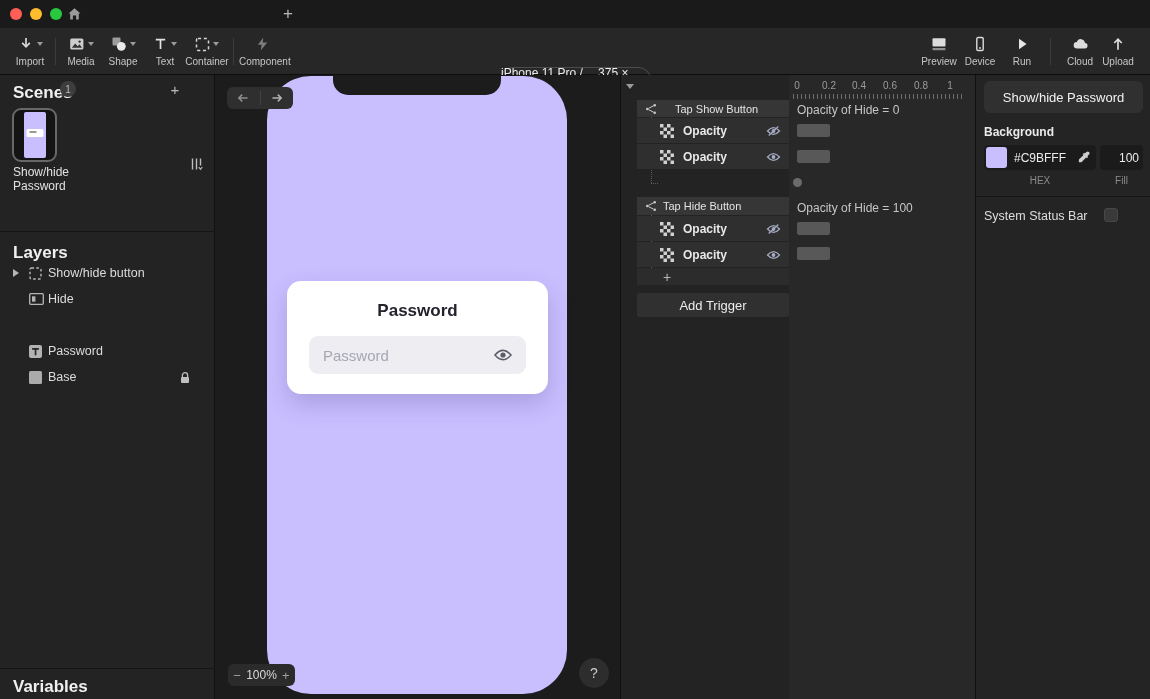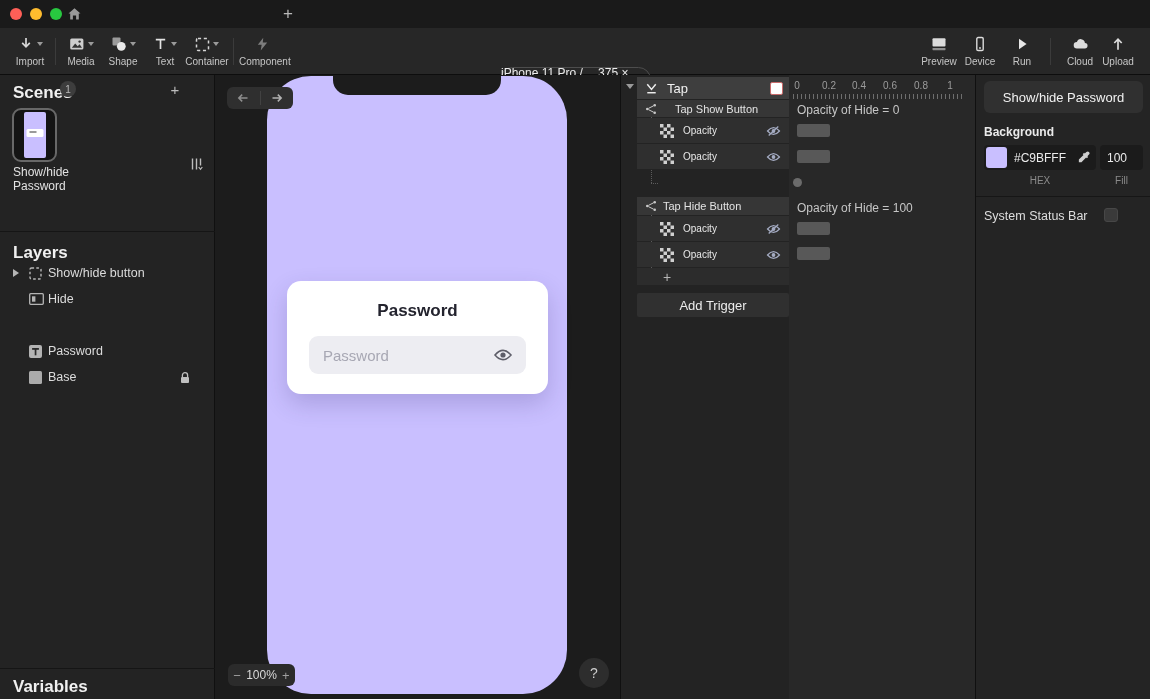"Tap" div.trow { html: <div> <span> <svg> <path></path> <path></path> </svg> </span> <span>Tap</span> <span></span> </div> -> none }
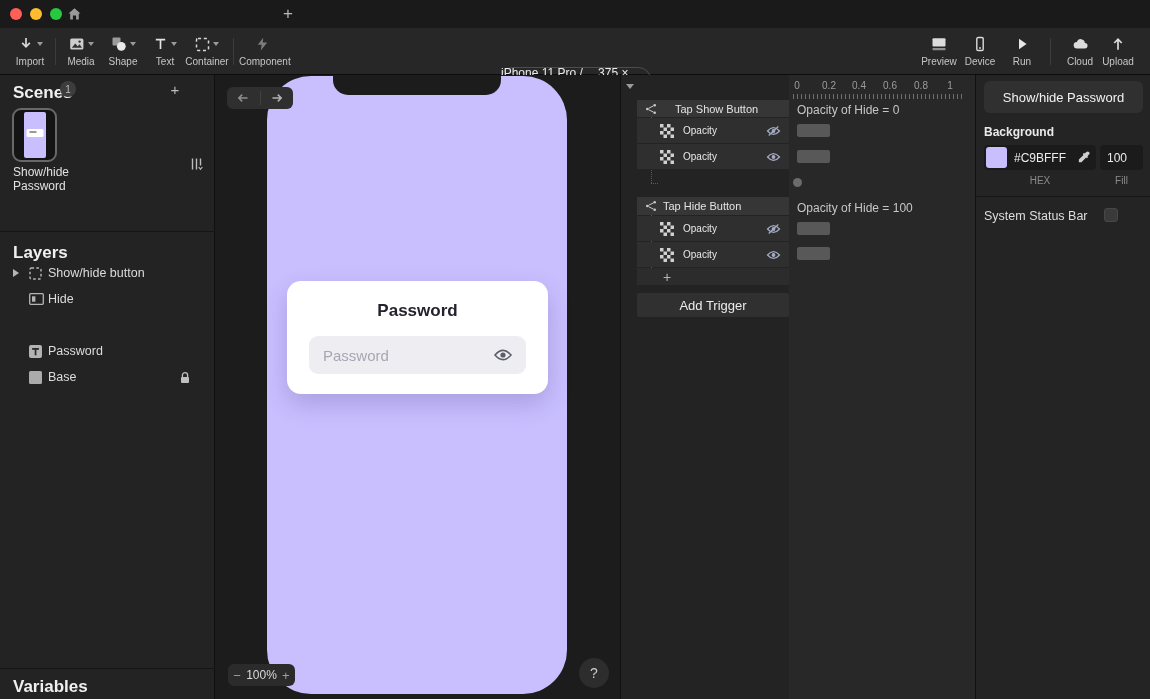"Opacity" .trow.resp { font-size: 10px -> 12px; font-weight: none -> bold }
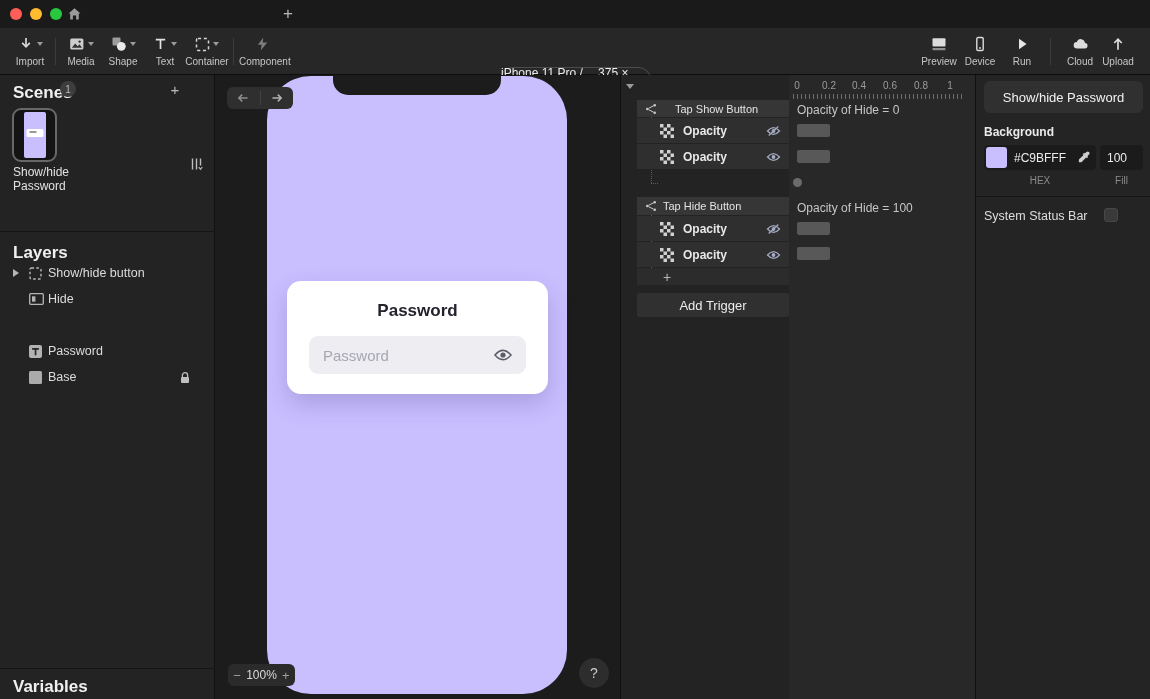"100" .fill-field span { margin-left: 7px -> 19px }
